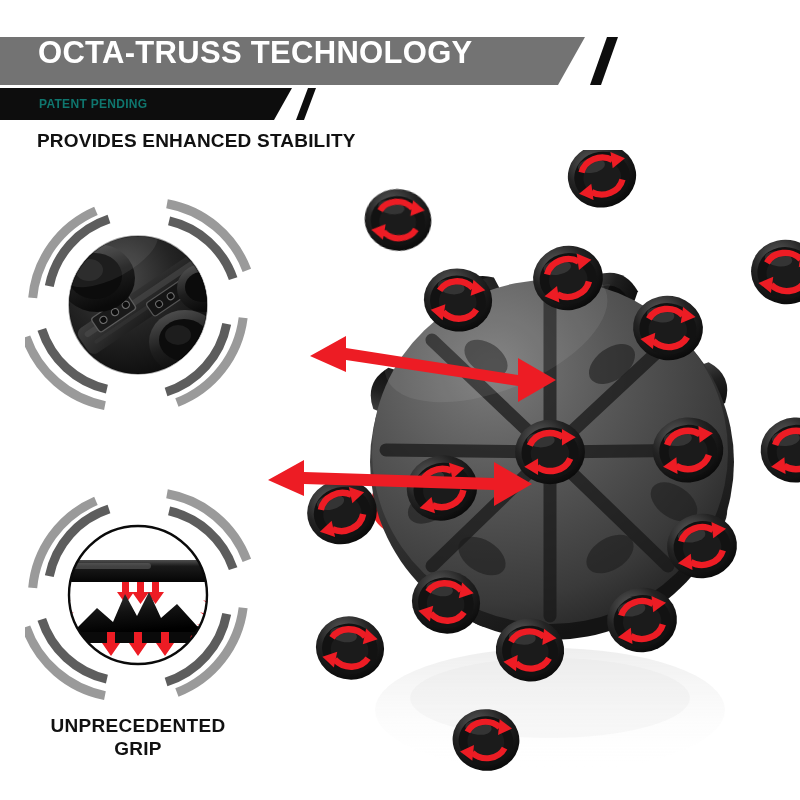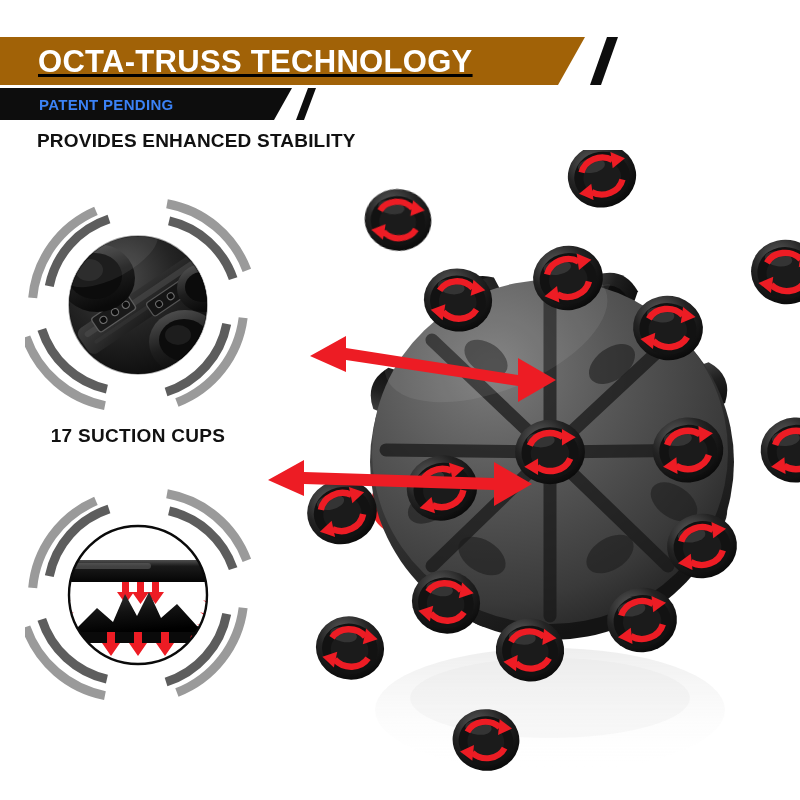"OCTA-TRUSS TECHNOLOGY" .banner1 { align-items: center -> flex-start; background: #a16207 -> #737373; text-decoration: underline -> none }
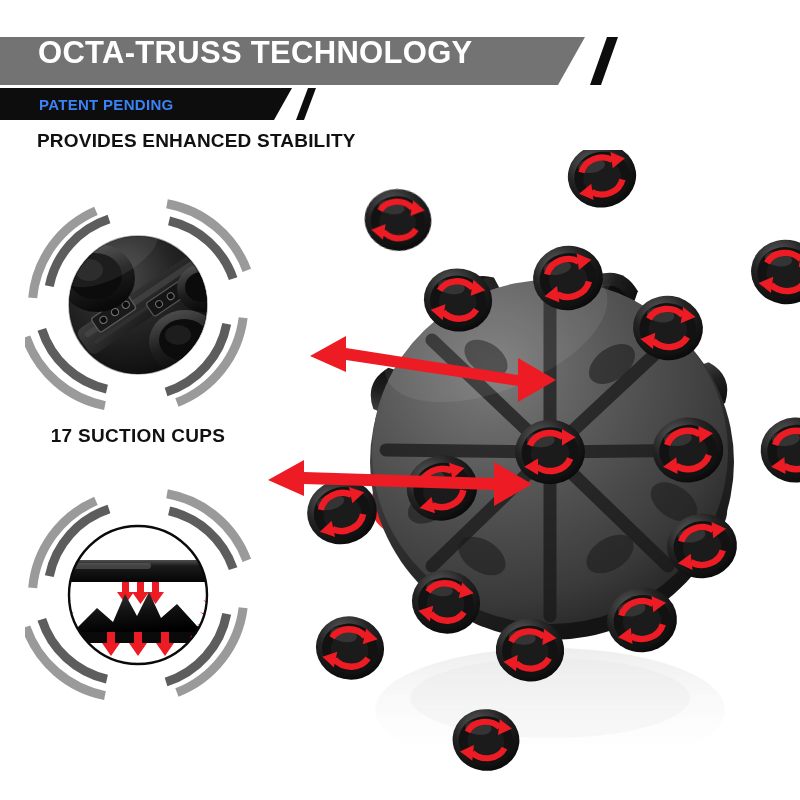"PATENT PENDING" .banner2 .txt { color: #3b82f6 -> #0f766e; font-size: 15px -> 12px }
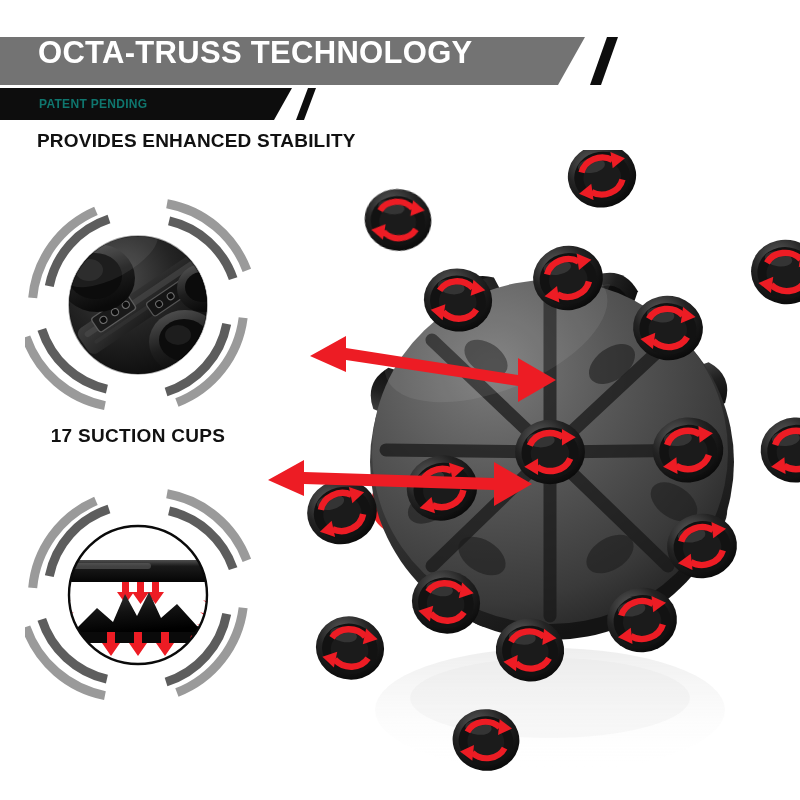"17 SUCTION CUPS" div.caption { html: <div> <div>17 SUCTION CUPS</div> </div> -> none }
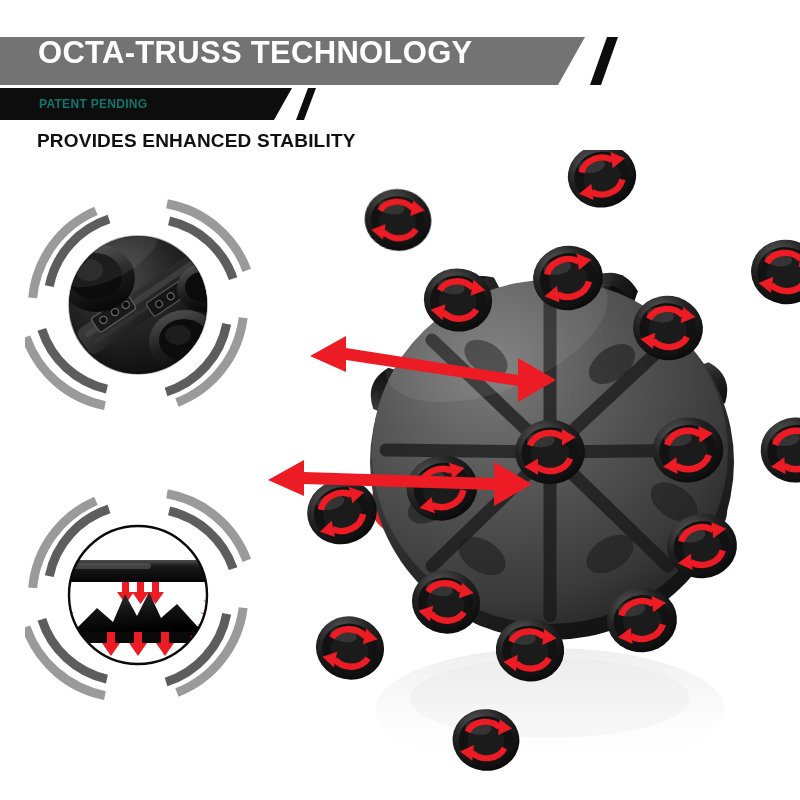"UNPRECEDENTED" div.caption { html: none -> <div> <div>UNPRECEDENTED</div> <div>GRIP</div> </div> }
